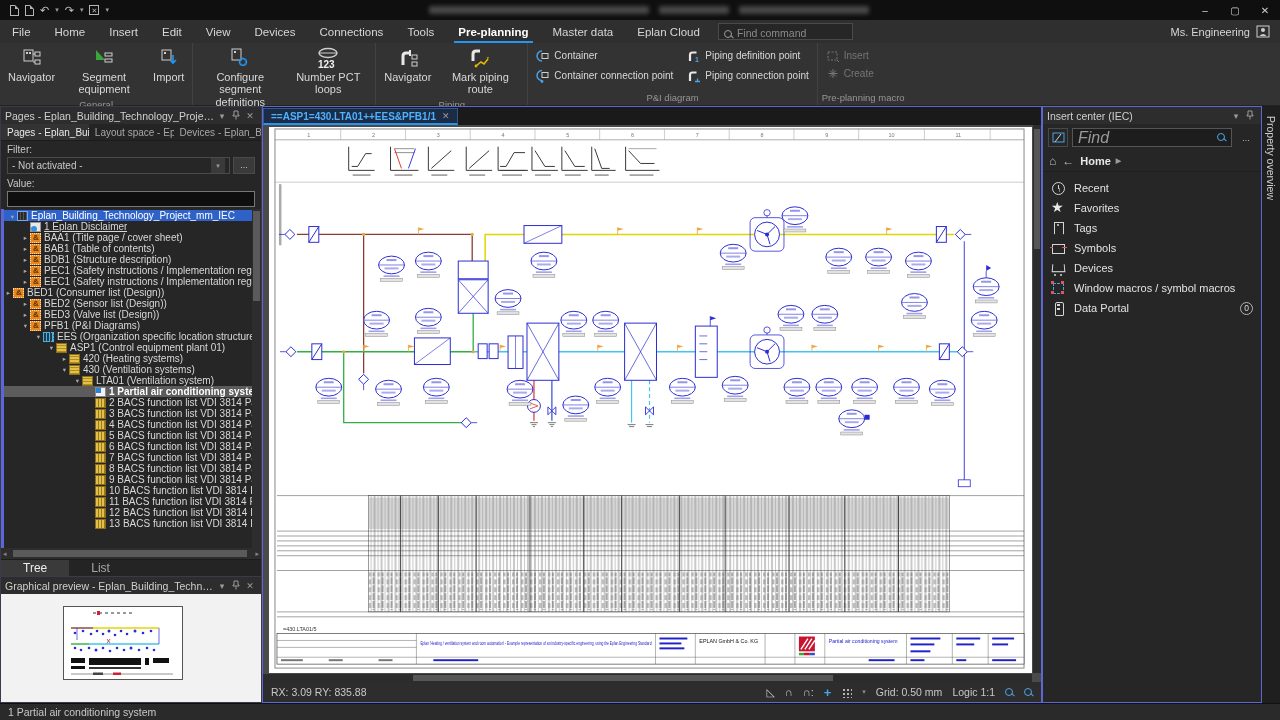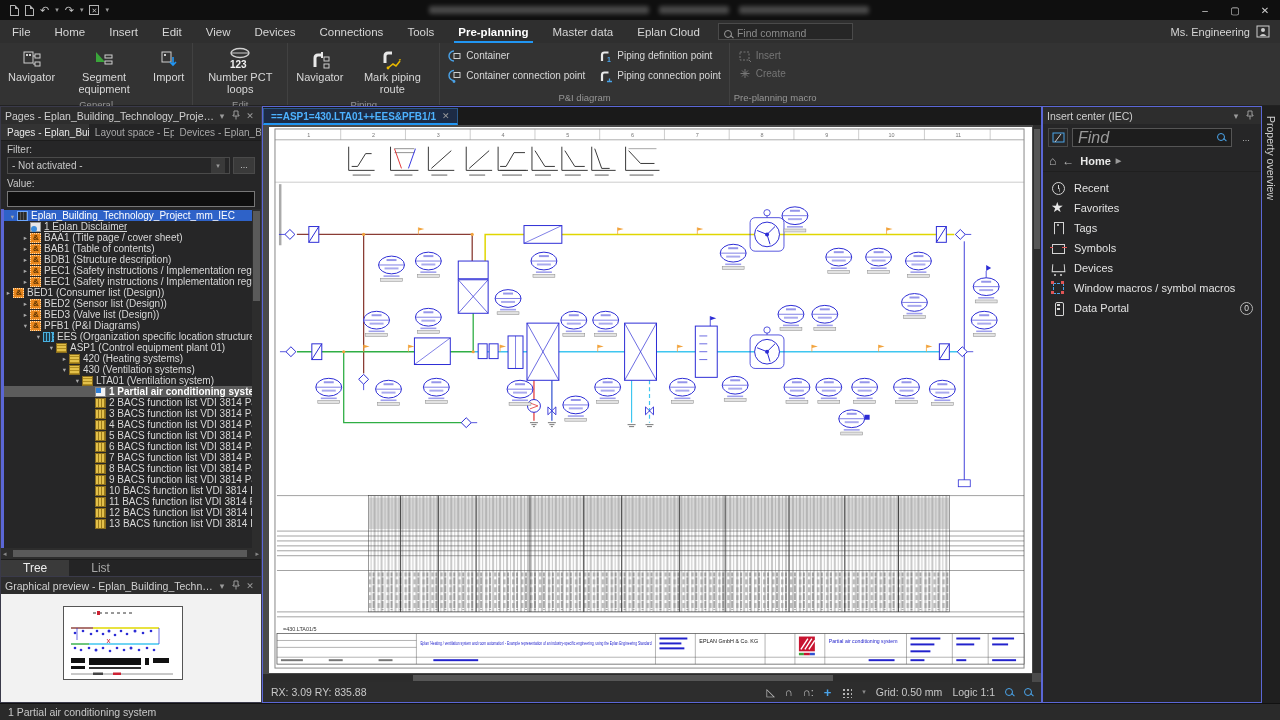"123" .rbtn .rico { align-items: flex-end -> flex-start }
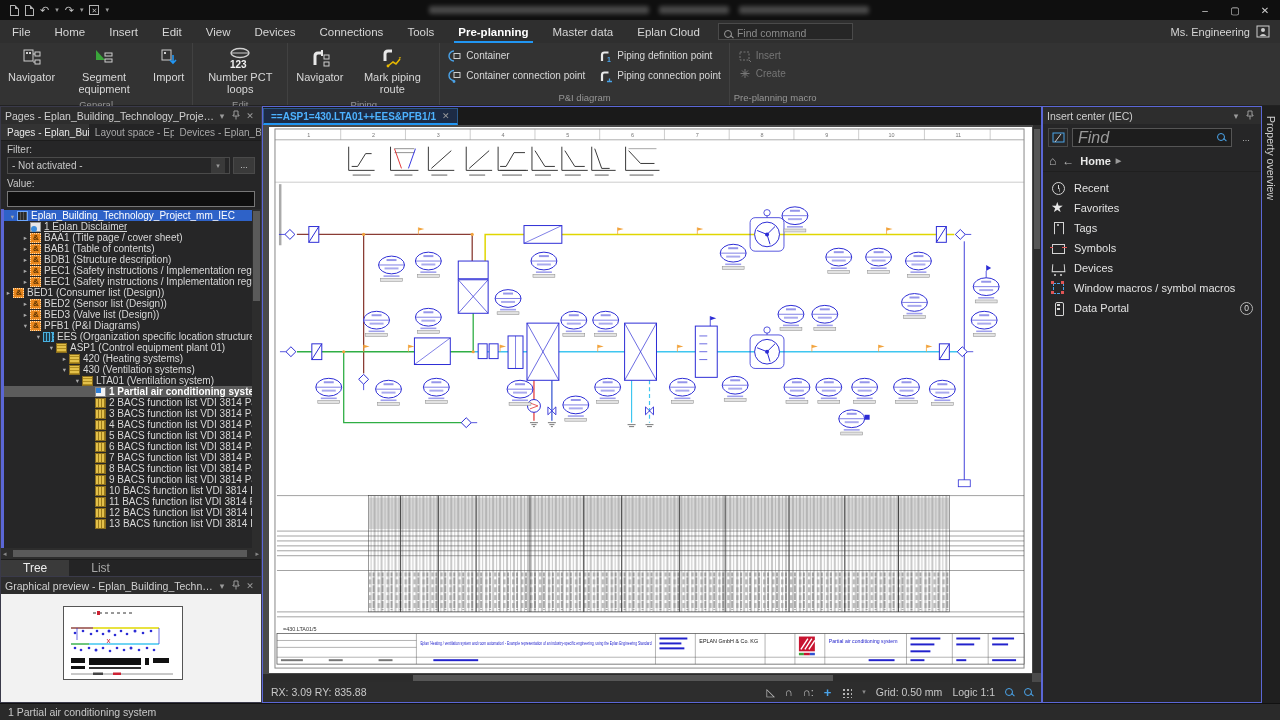"Configure segment definitions" div.rbtn { html: none -> <div> <span> <svg> <rect></rect> <rect></rect> <circle></circle> <path></path> </svg> </span> <span>Configure segment definitions</span> </div> }
